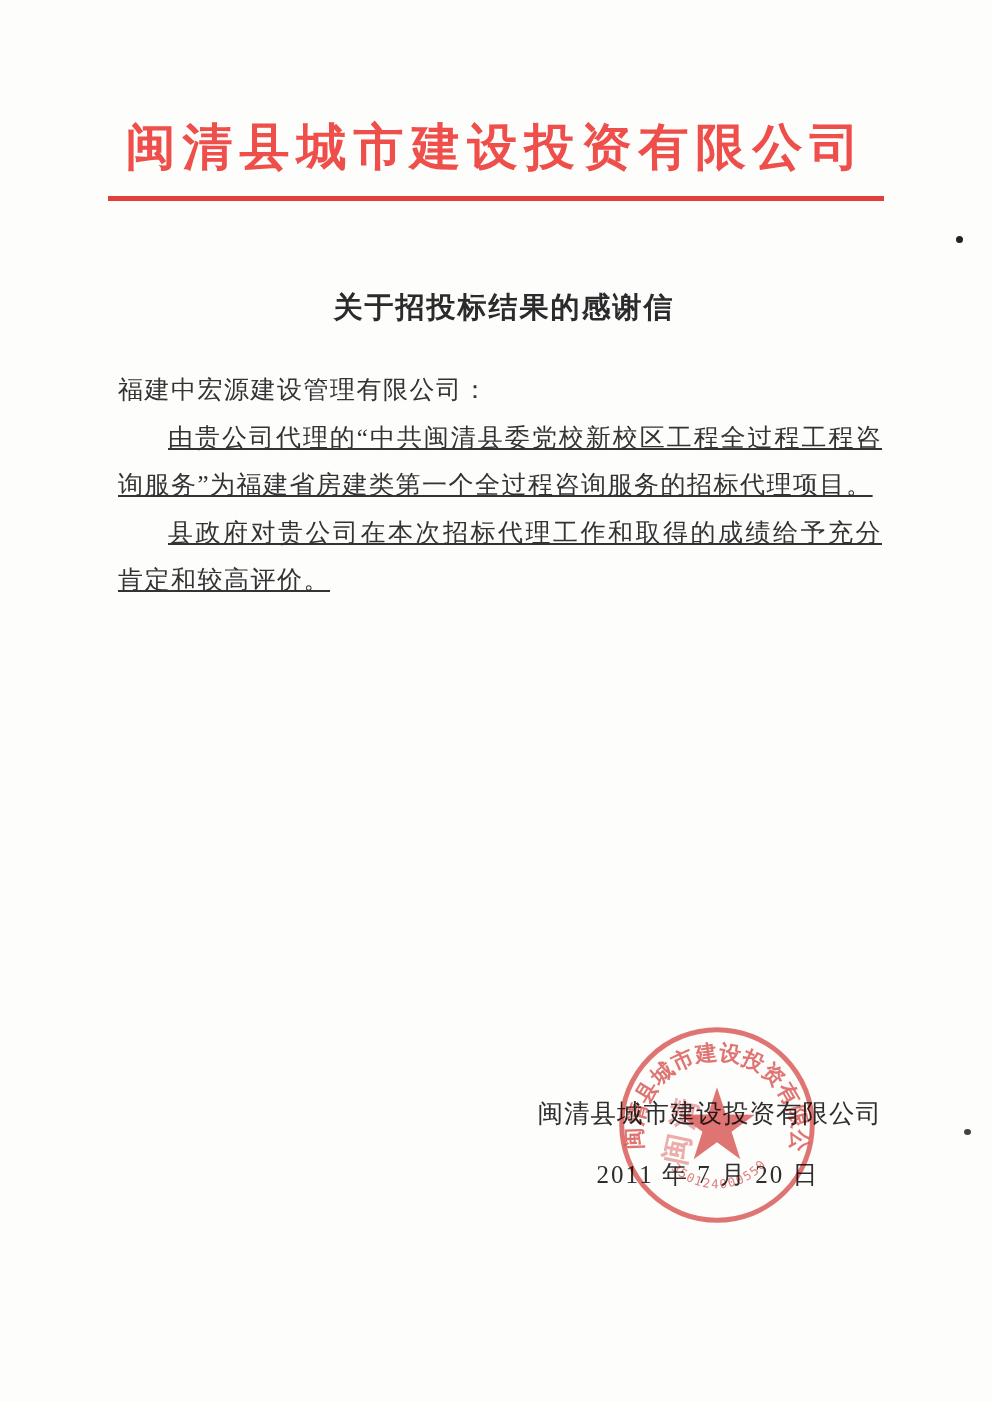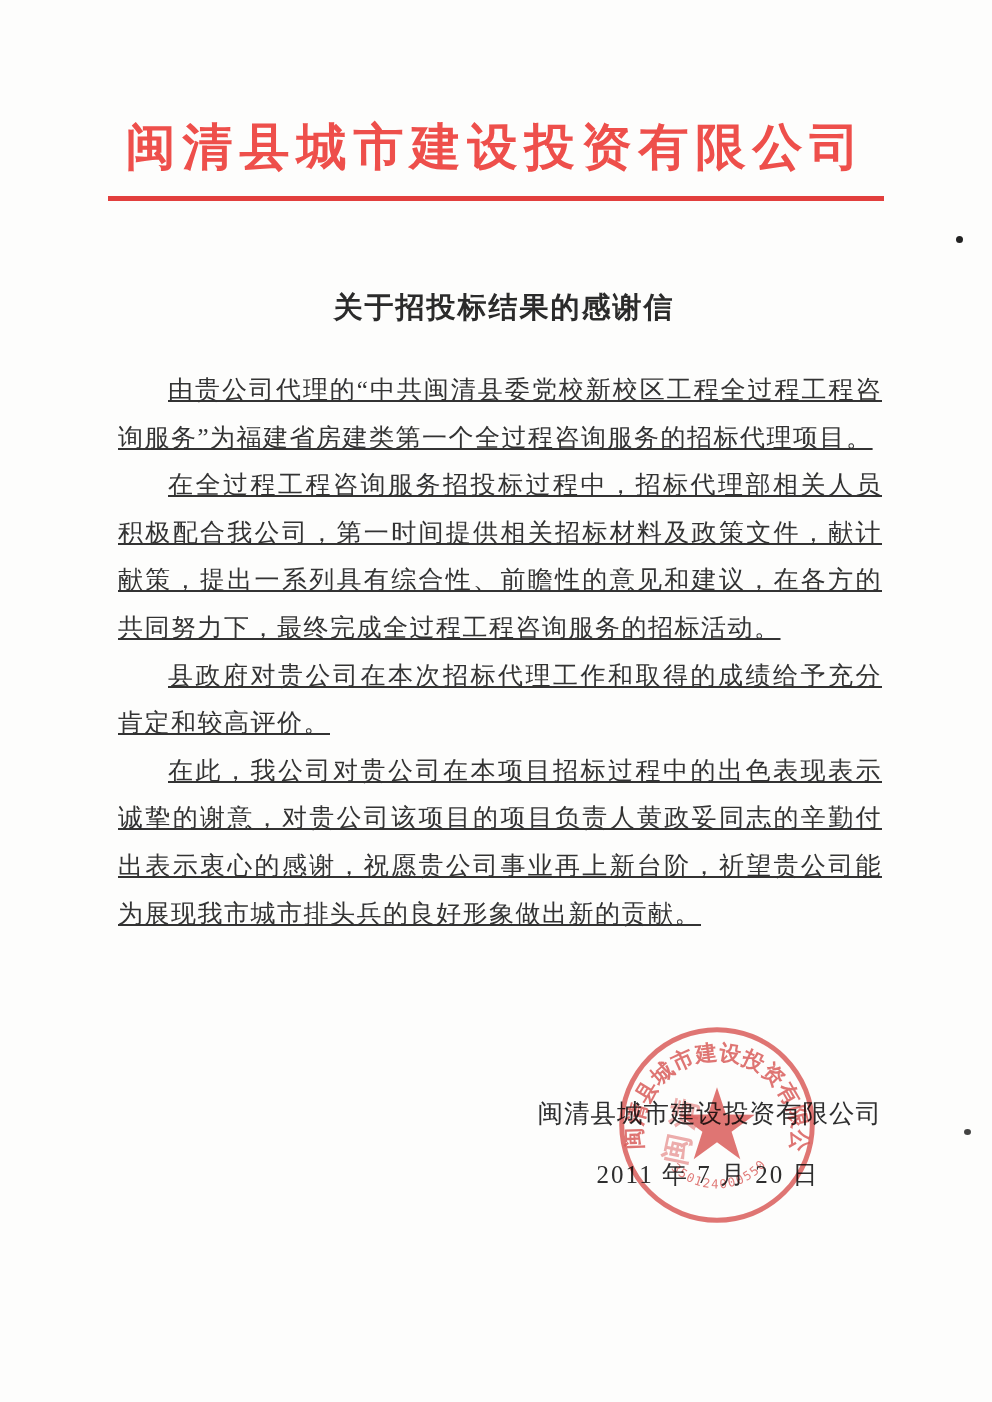"福建中宏源建设管理有限公司：" p.salutation { html: none -> <p>福建中宏源建设管理有限公司：</p> }
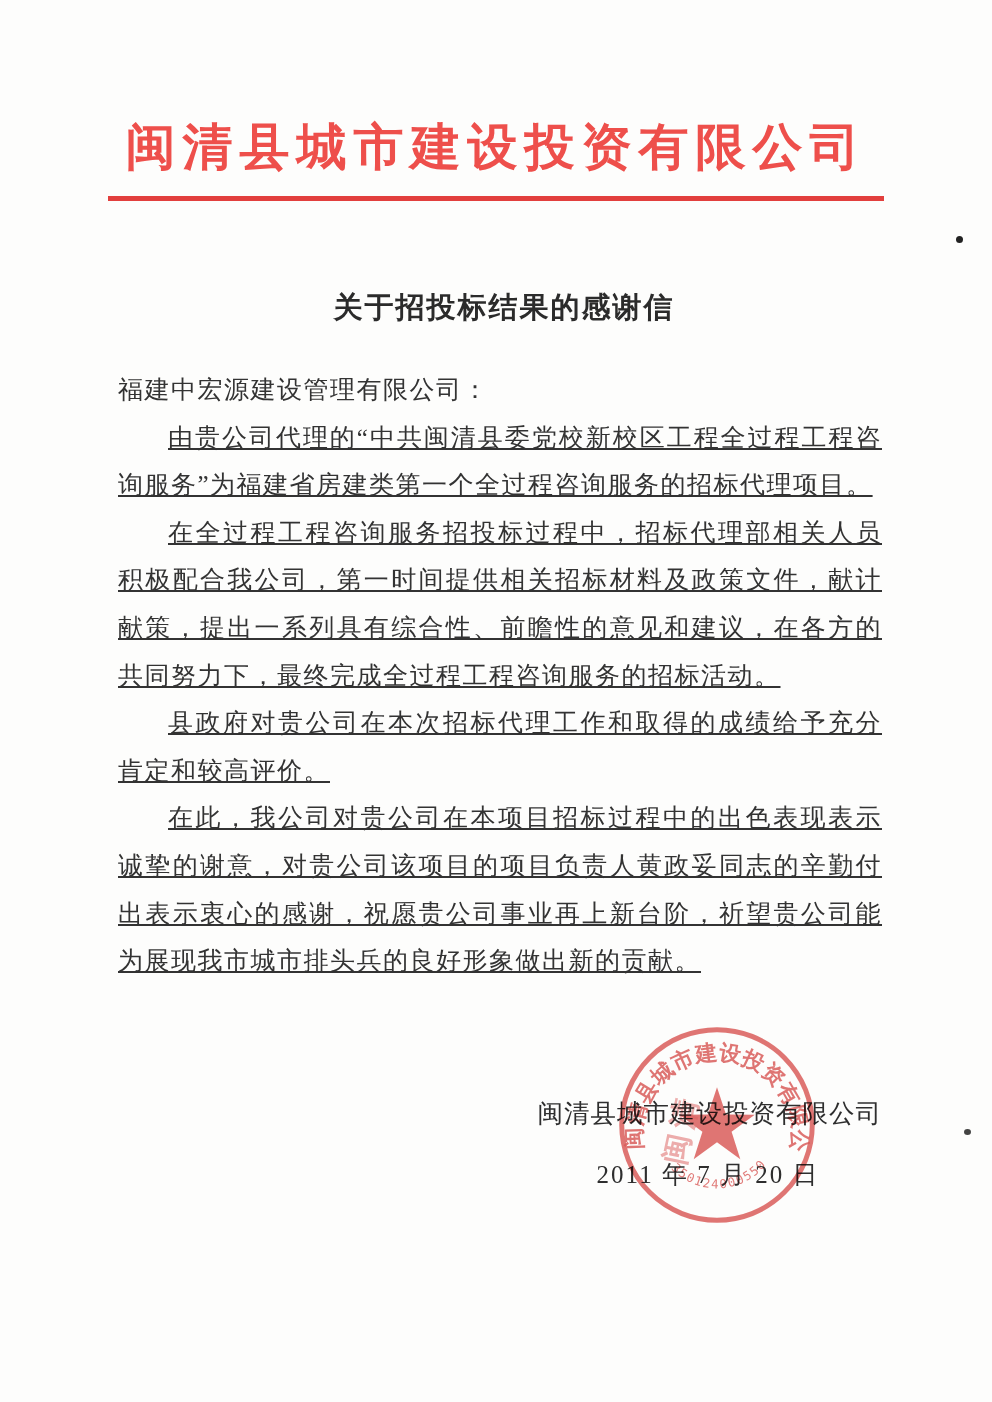"在全过程工程咨询服务招投标过程中，招标代理部相关人员积极配合我公司，第一时间提供" p.para { html: <p>在全过程工程咨询服务招投标过程中，招标代理部相关人员积极配合我公司，第一时间提供相关招标材料及政策文件，献计献策，提出一系列具有综合性、前瞻性的意见和建议，在各方的共同努力下，最终完成全过程工程咨询服务的招标活动。</p> -> none }
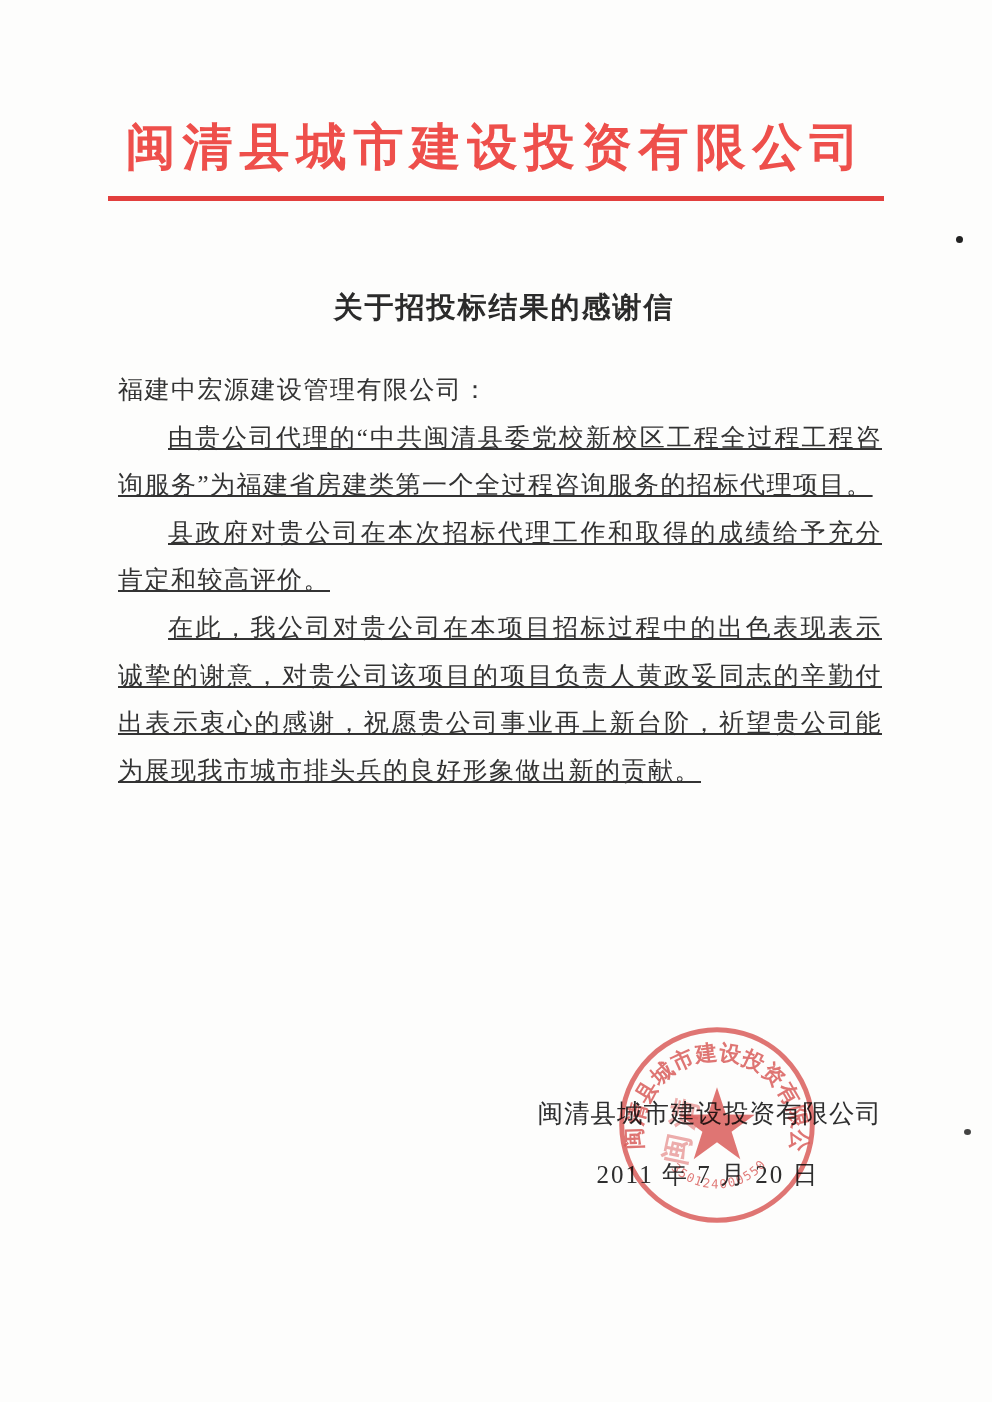"在此，我公司对贵公司在本项目招标过程中的出色表现表示诚挚的谢意，对贵公司该项目的" p.para { html: <p>在此，我公司对贵公司在本项目招标过程中的出色表现表示诚挚的谢意，对贵公司该项目的项目负责人黄政妥同志的辛勤付出表示衷心的感谢，祝愿贵公司事业再上新台阶，祈望贵公司能为展现我市城市排头兵的良好形象做出新的贡献。</p> -> none }
